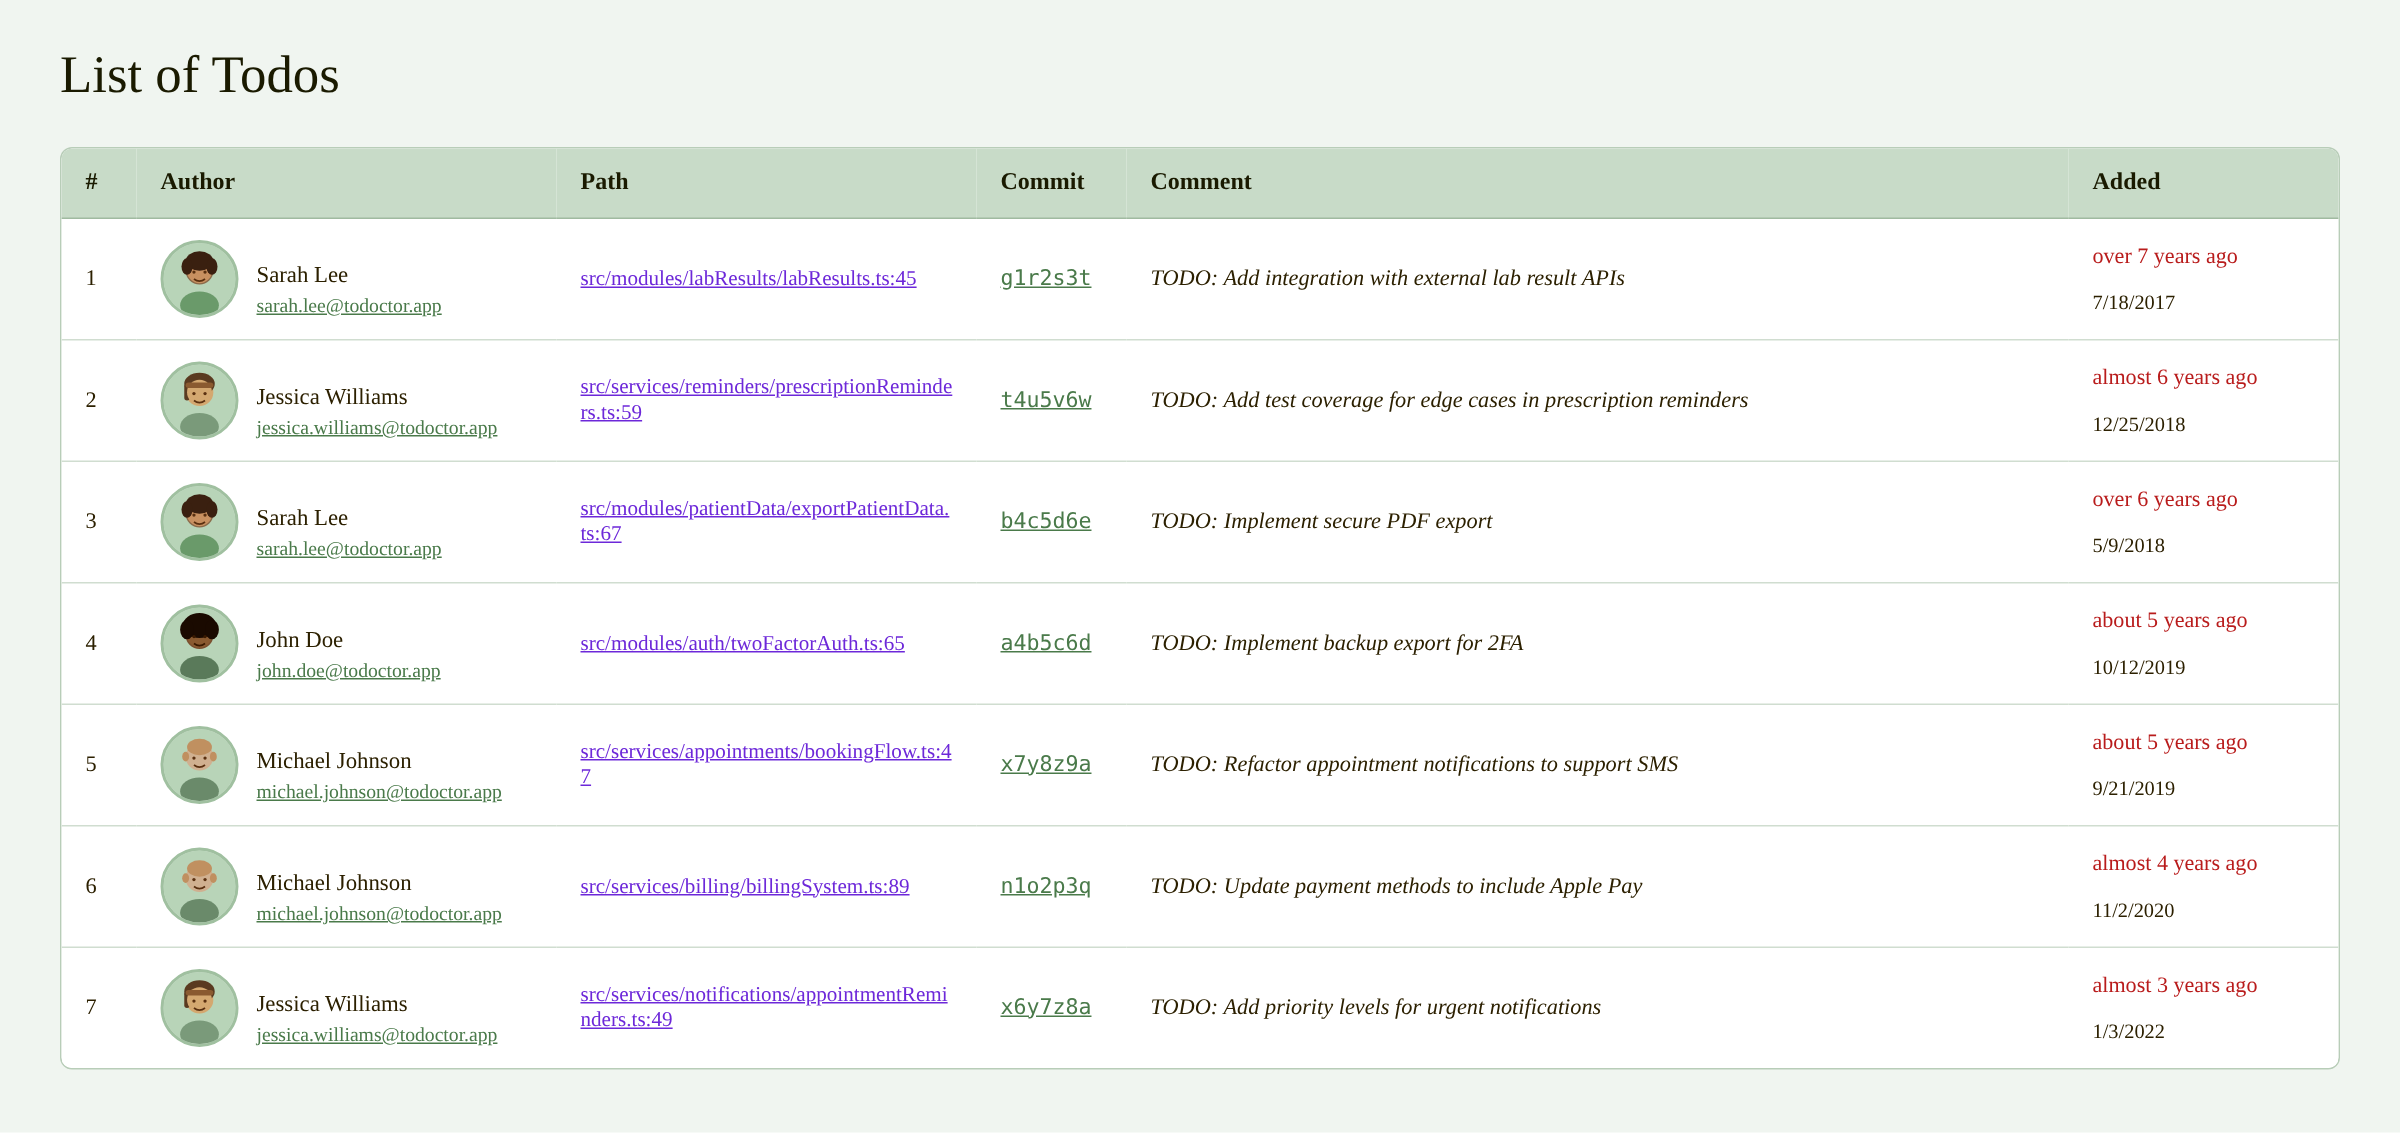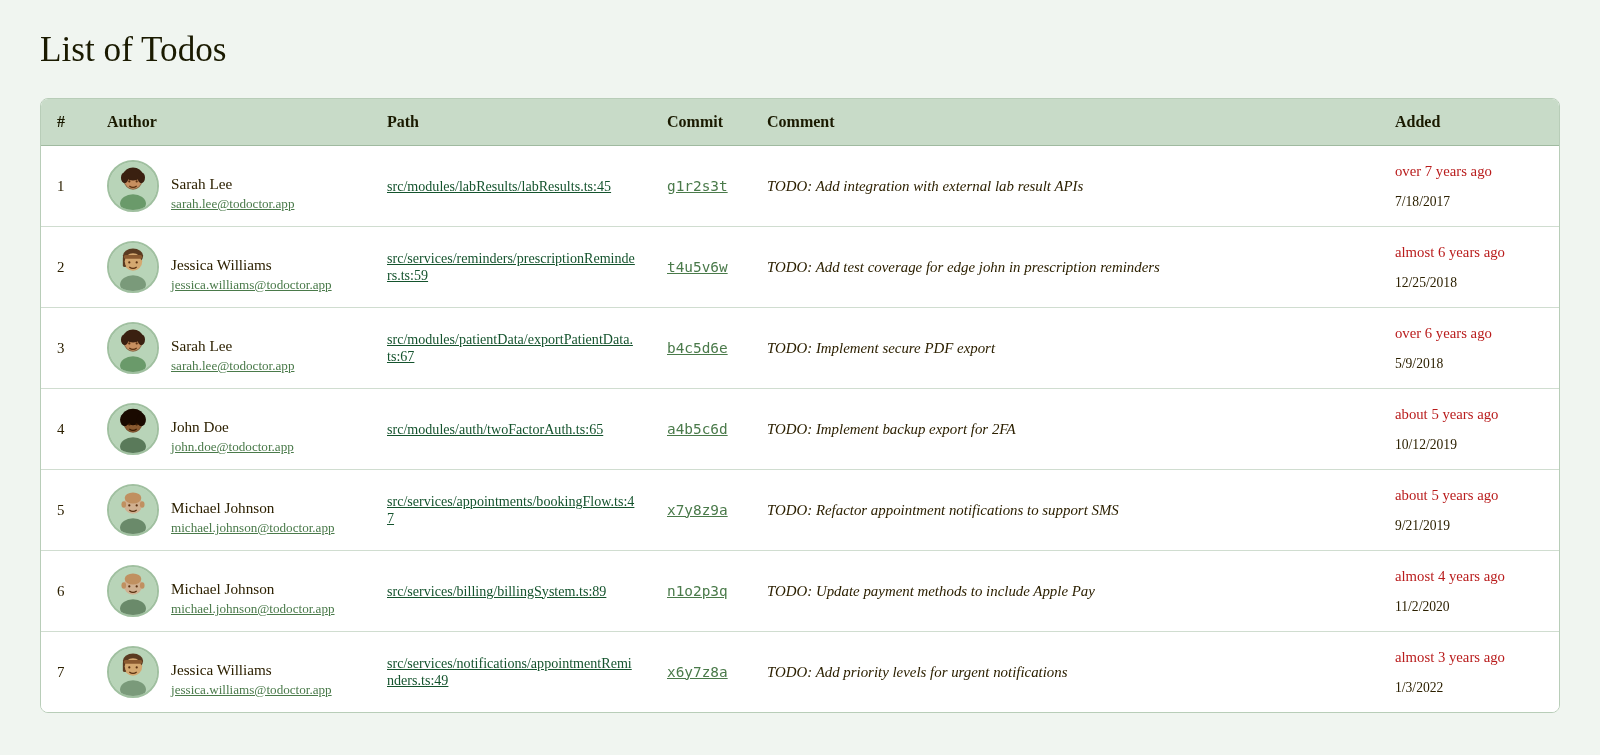"src/modules/labResults/labResults.ts:45" .path-link { color: #14532d -> #6d28d9 }
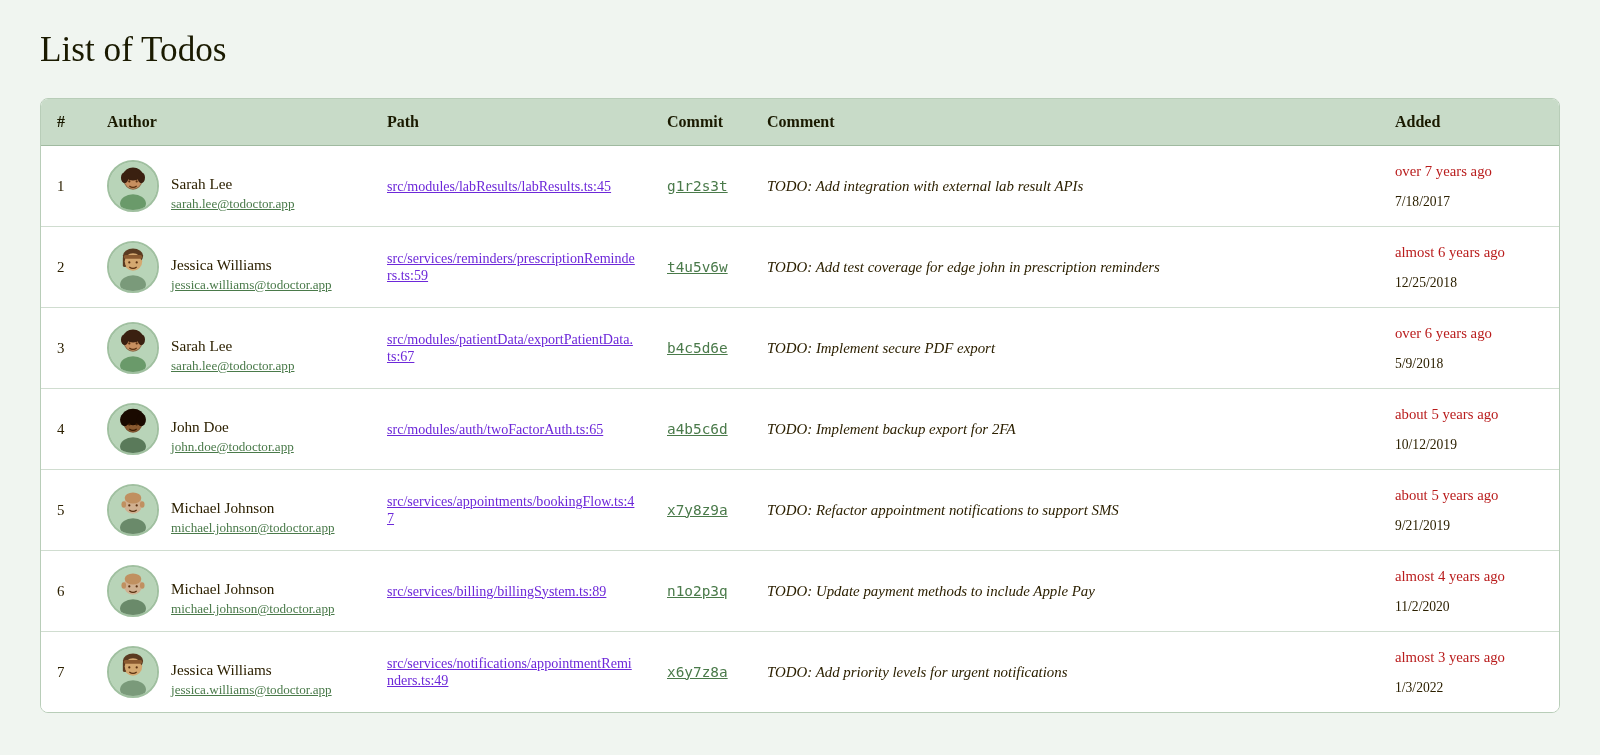": Add test coverage for" em { text: john -> cases }
